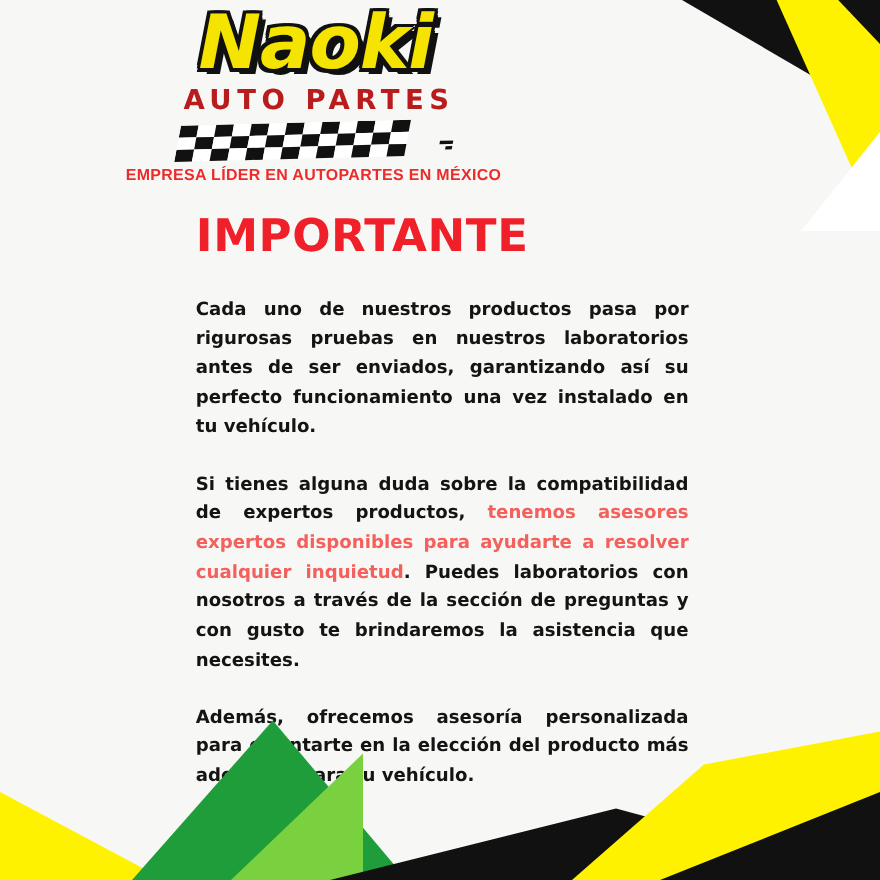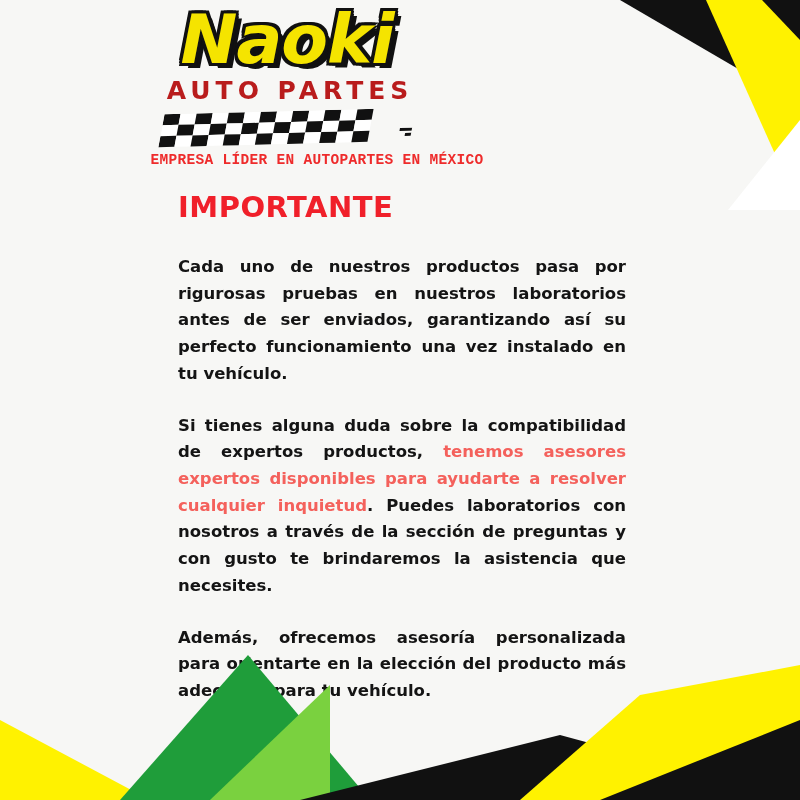"EMPRESA LÍDER EN AUTOPARTES EN" .tagline { font-family: Liberation Mono, monospace -> Liberation Sans, sans-serif; padding-left: 32px -> none }
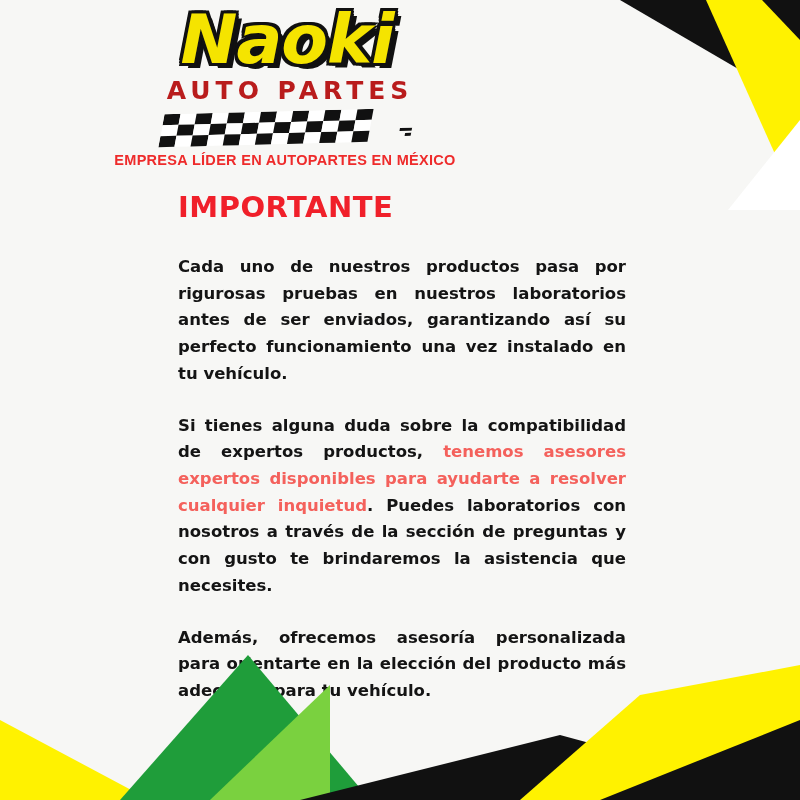"IMPORTANTE" .title { font-size: 29px -> 41px }
